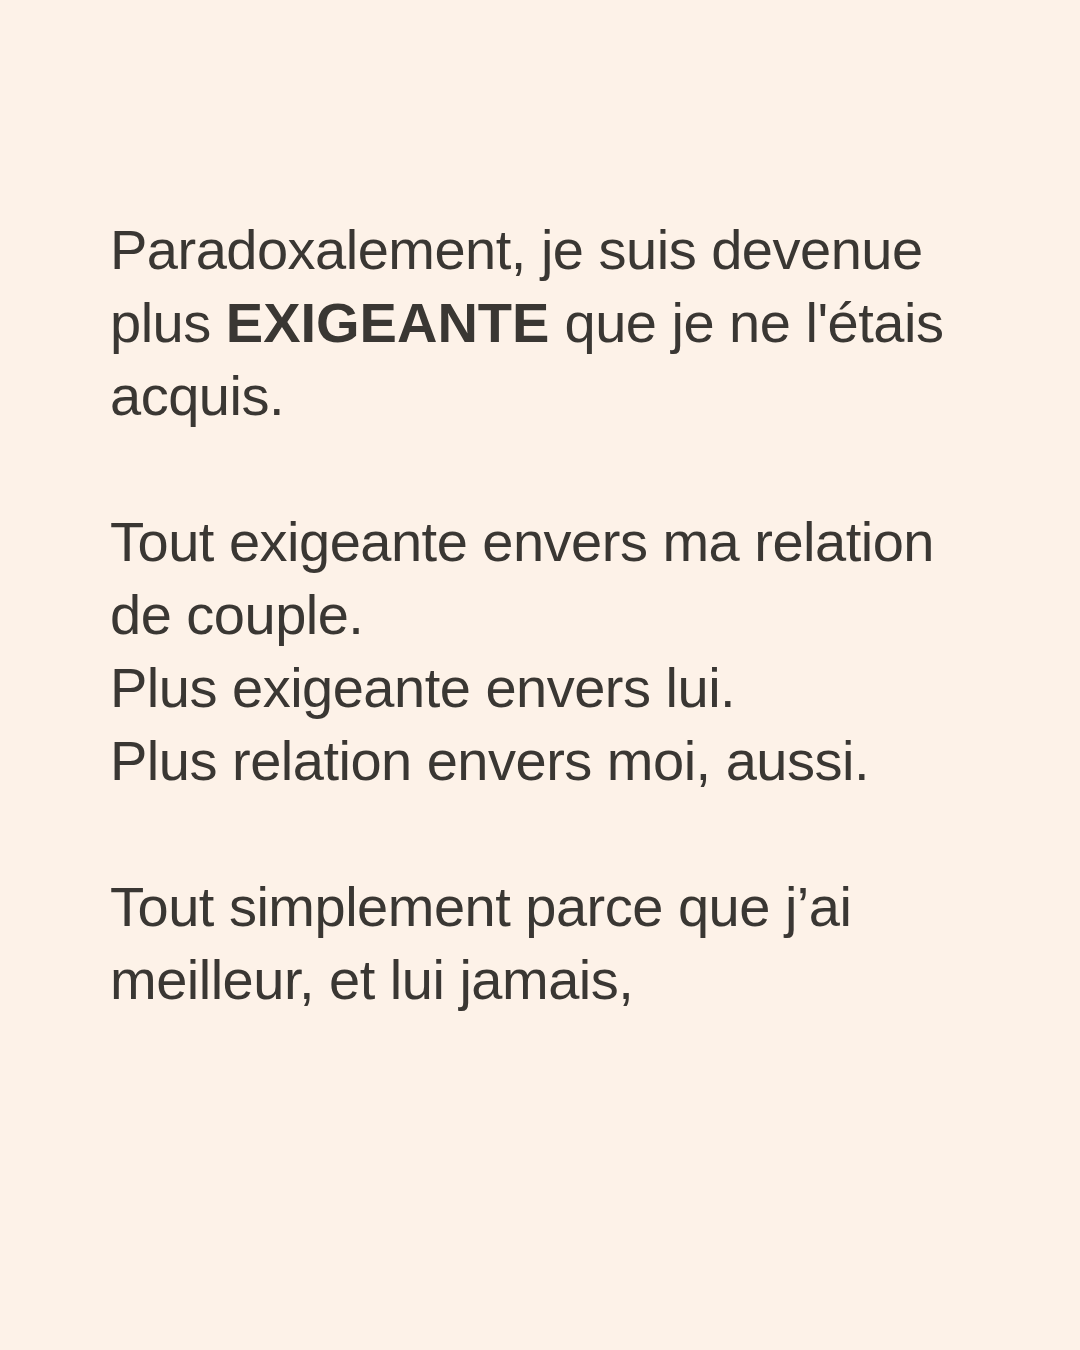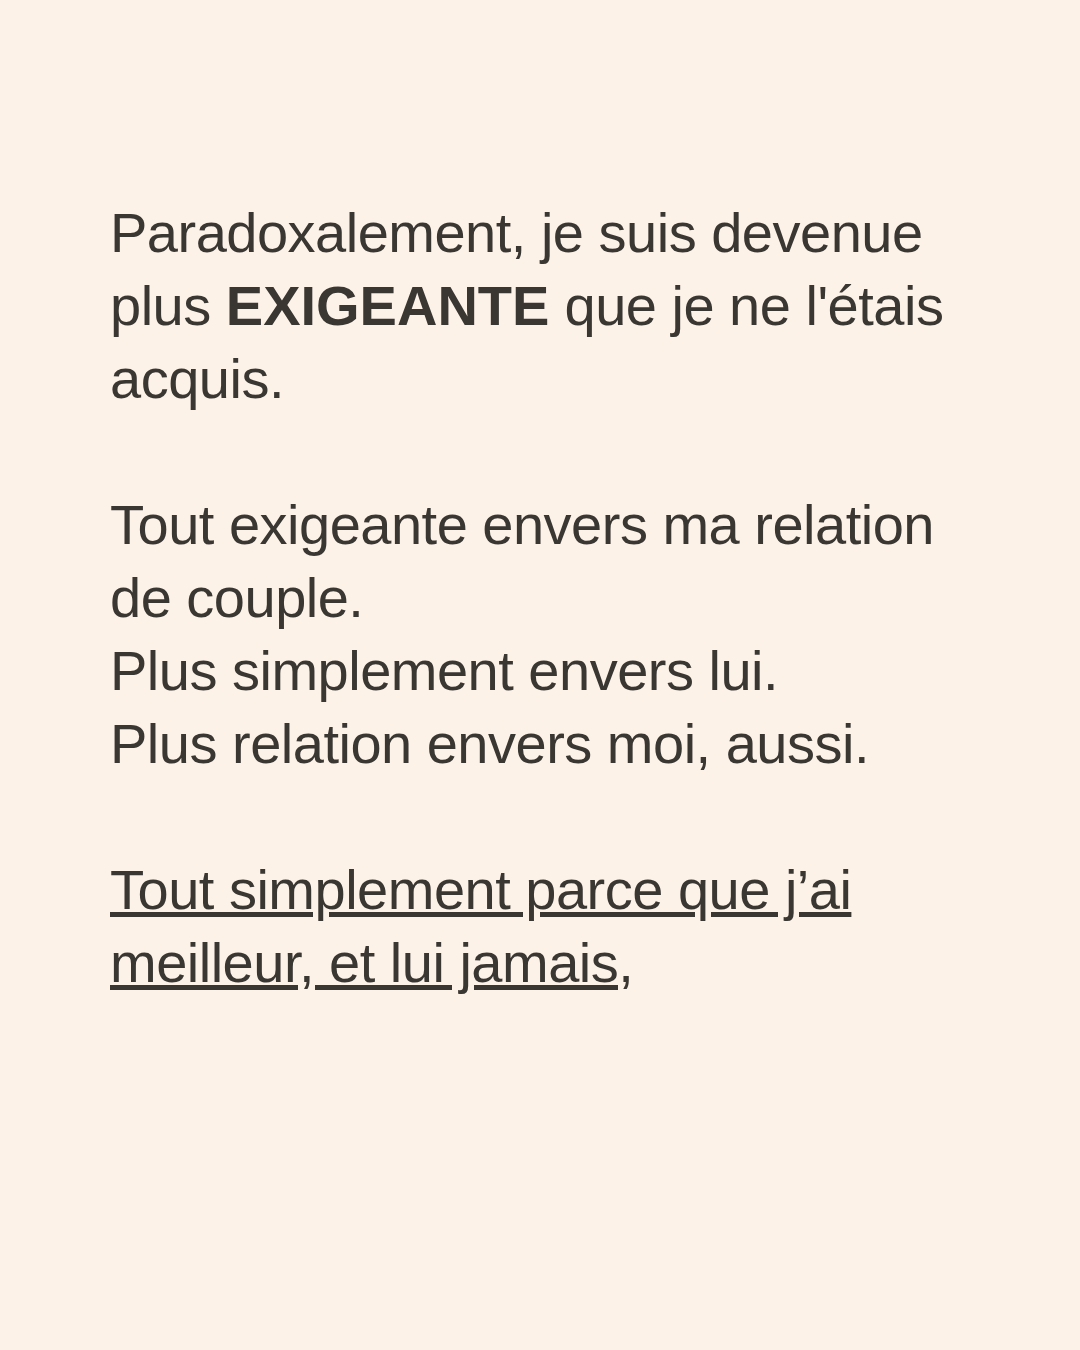"Paradoxalement, je suis devenue" .quote-paragraph { margin: 0 0 73px 0 -> 17px 0 73px 0 }
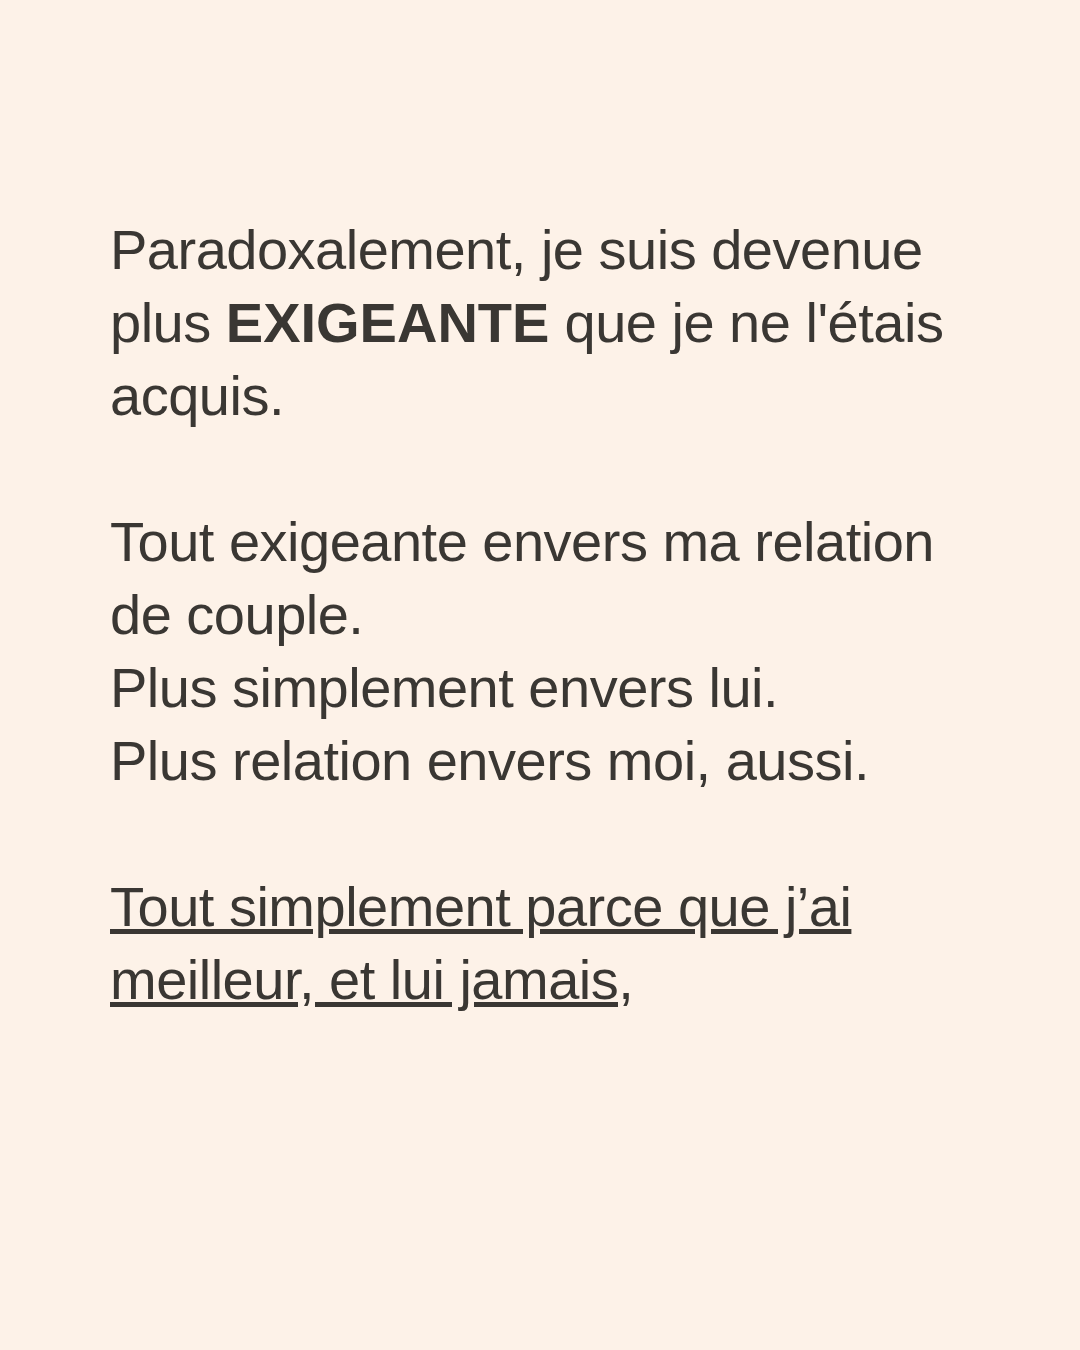"Plus simplement envers lui." span.seg { text: simplement -> exigeante }
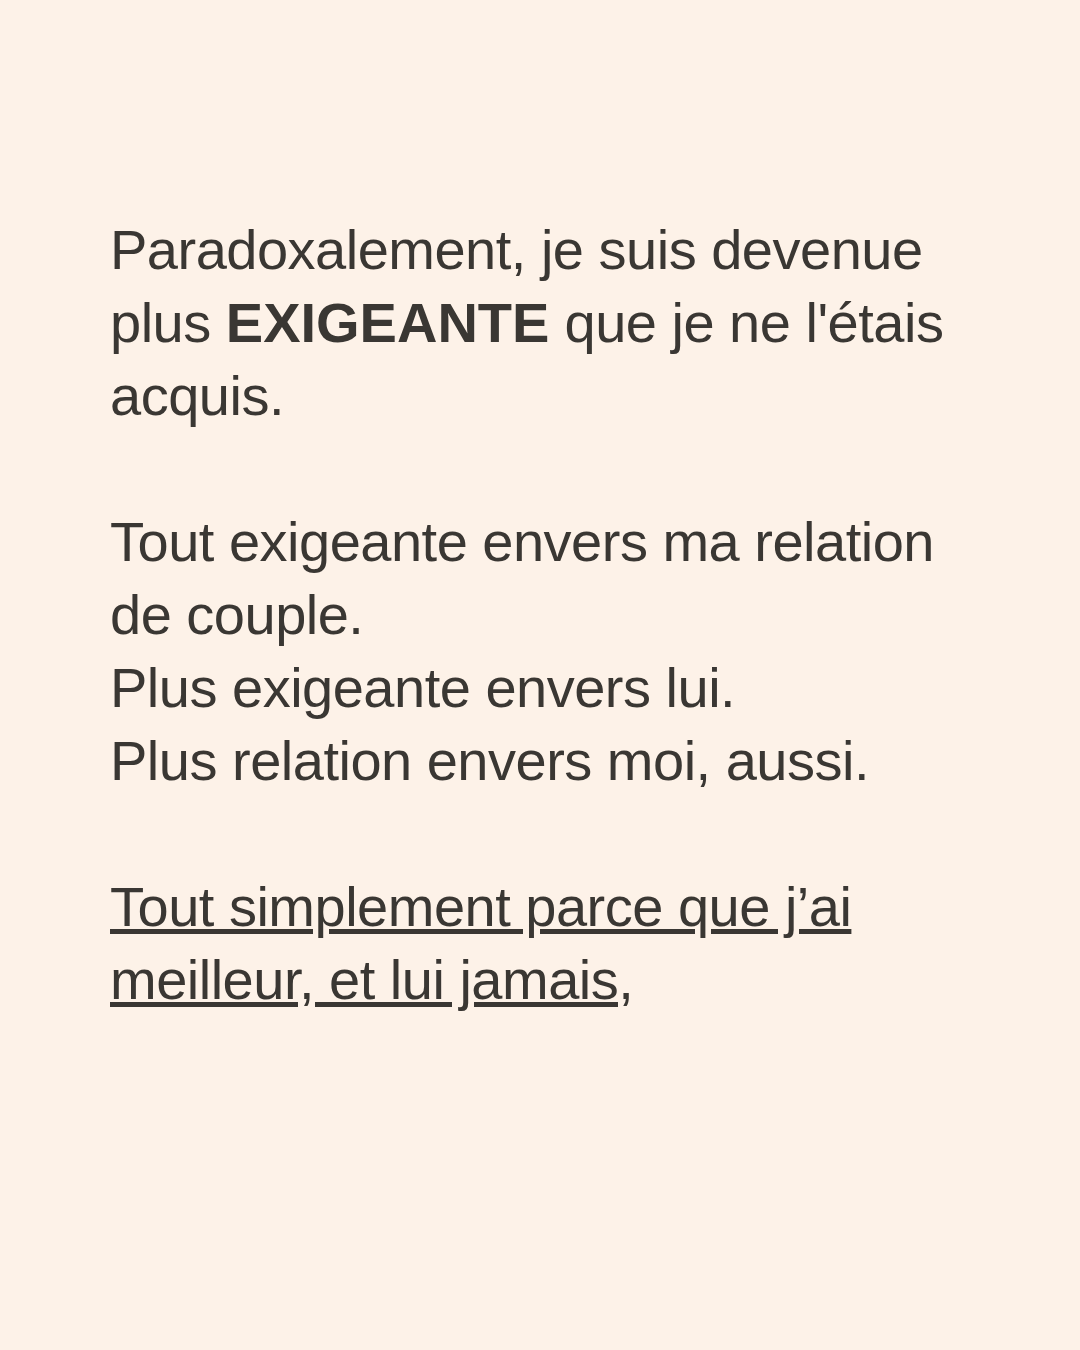"Tout simplement parce que j’ai" .quote-paragraph:last-child { text-decoration: underline -> none }
